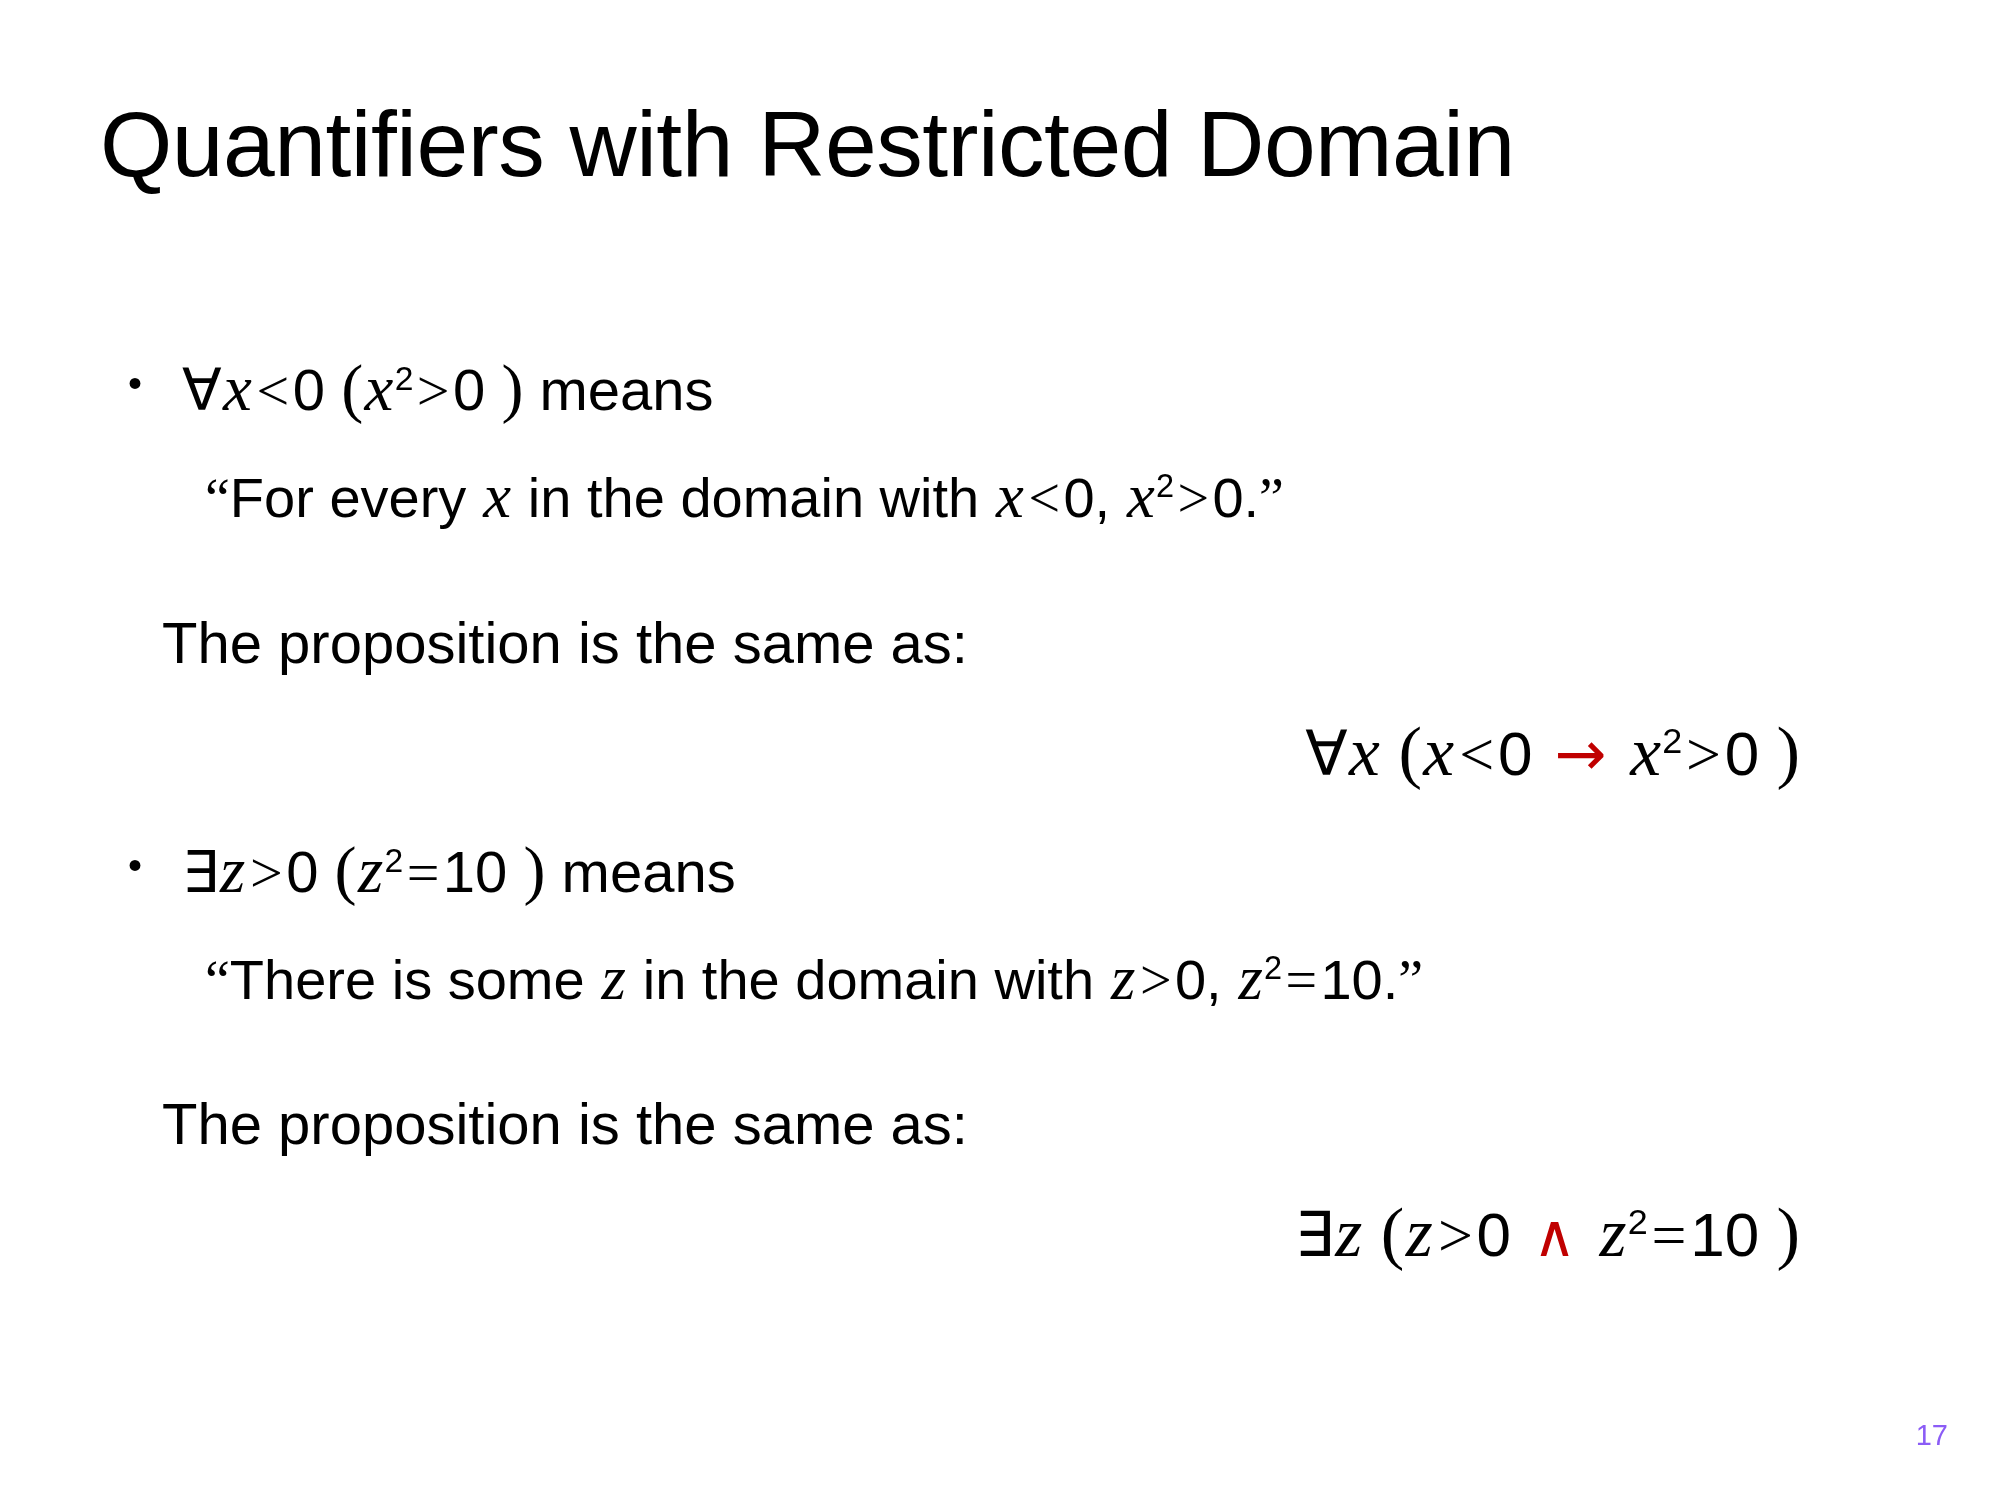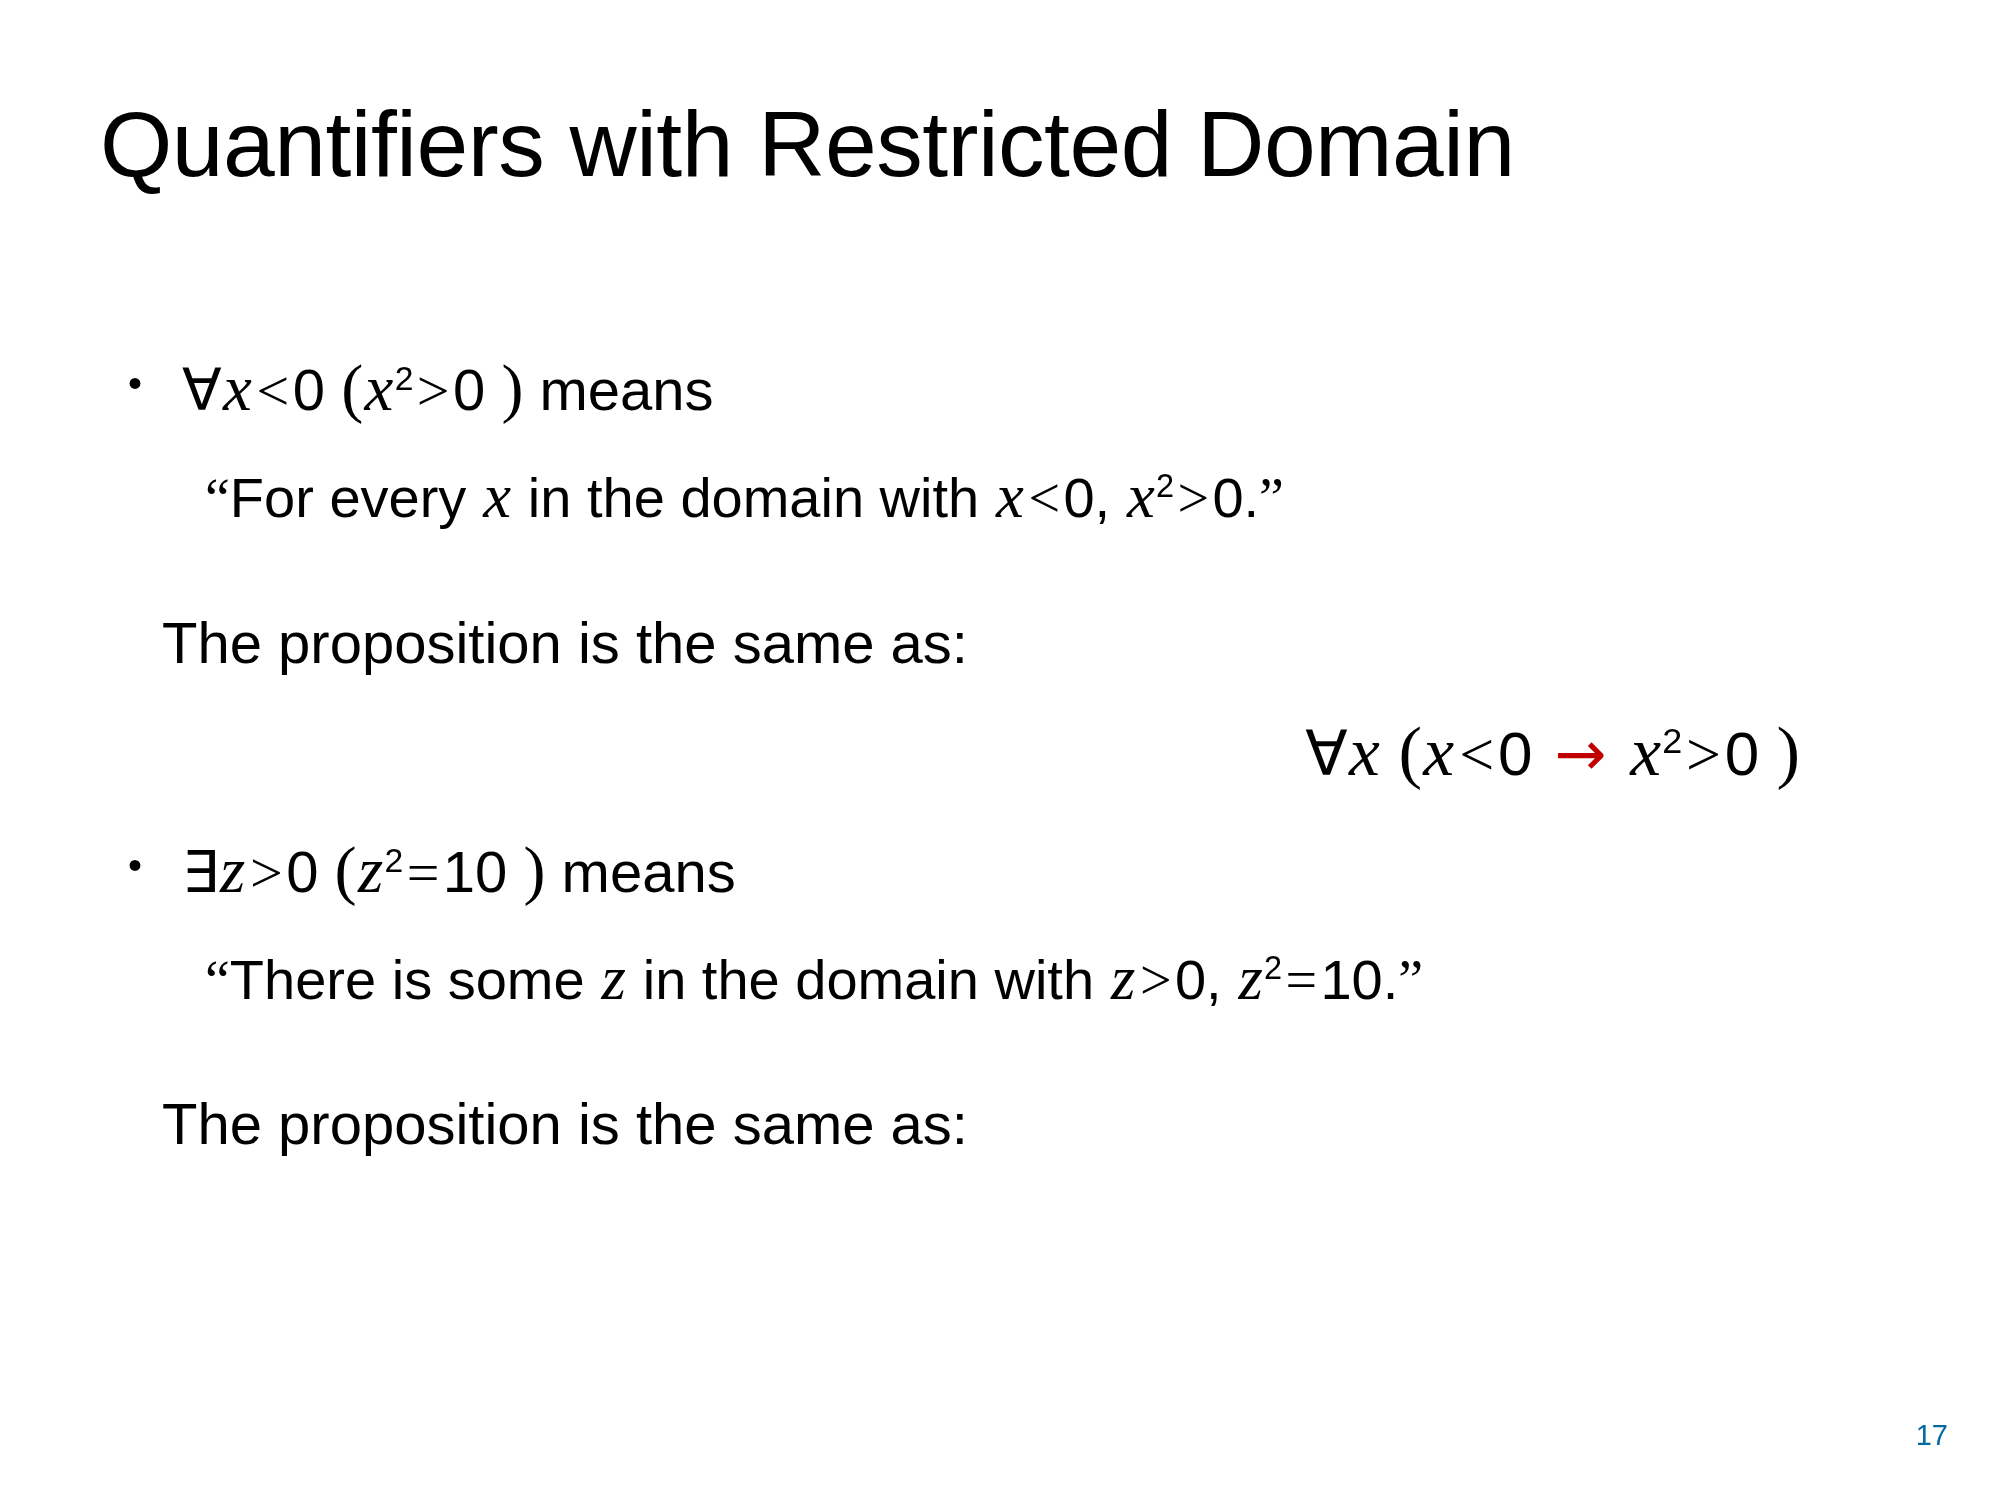"∃z (z>0 ∧ z2=10 )" div.line { html: none -> <div><span>∃</span><span>z</span>&nbsp;<span>(</span><span>z</span><span>&gt;</span><span>0</span>&nbsp;<span>∧</span>&nbsp;<span>z</span><sup>2</sup><span>=</span><span>10</span>&nbsp;<span>)</span></div> }
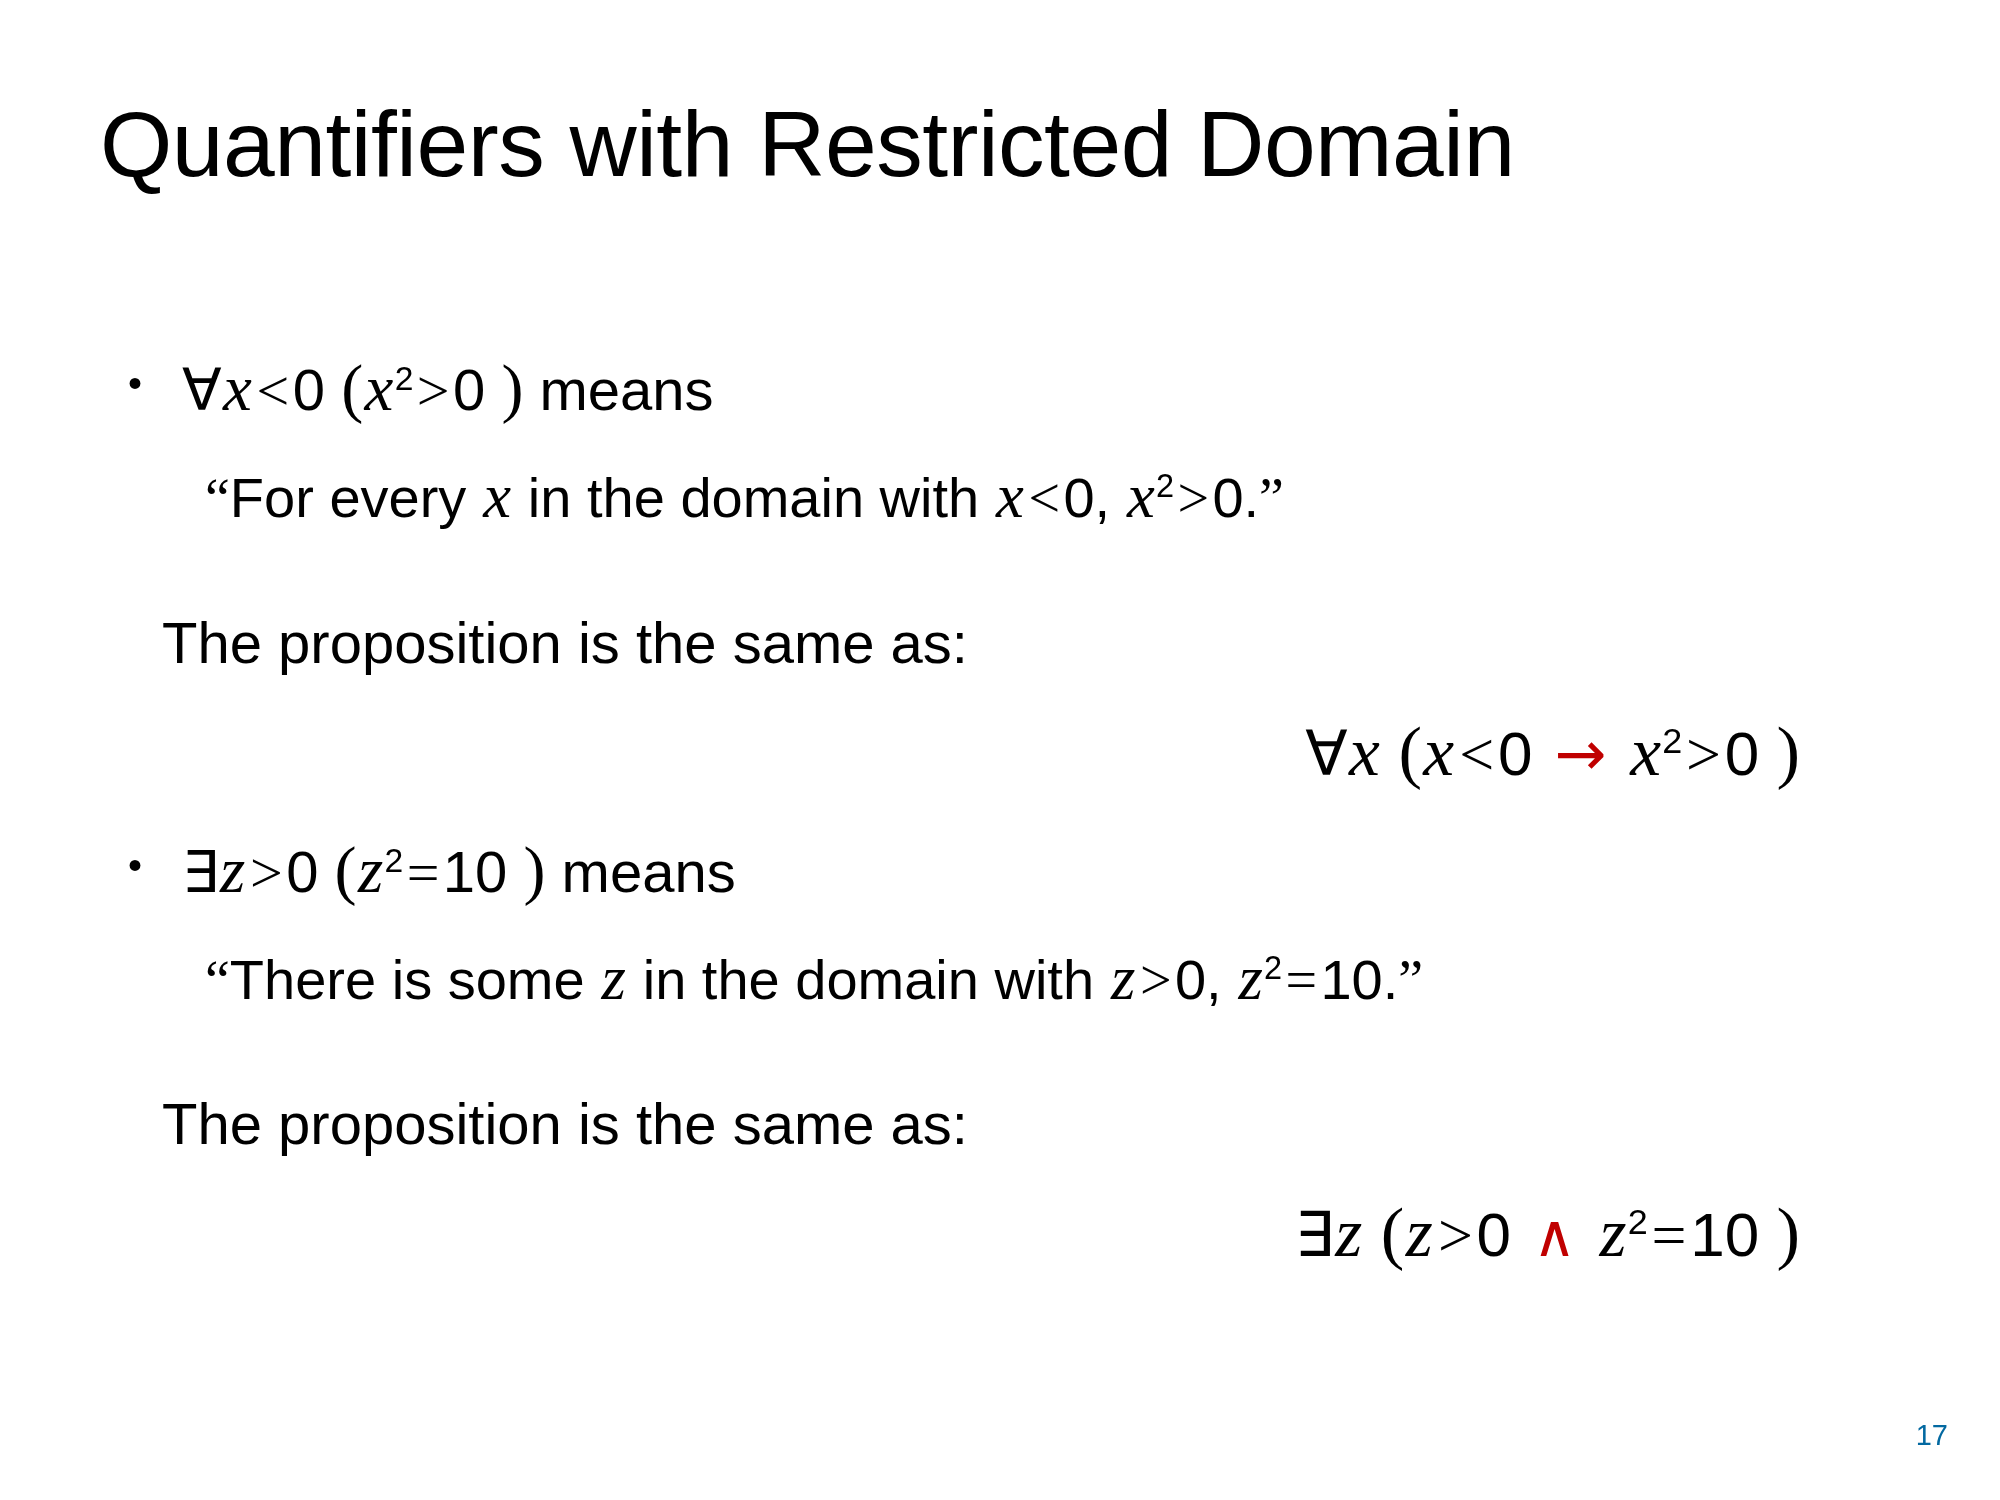"17" .page-number { color: #0369a1 -> #8b5cf6 }
